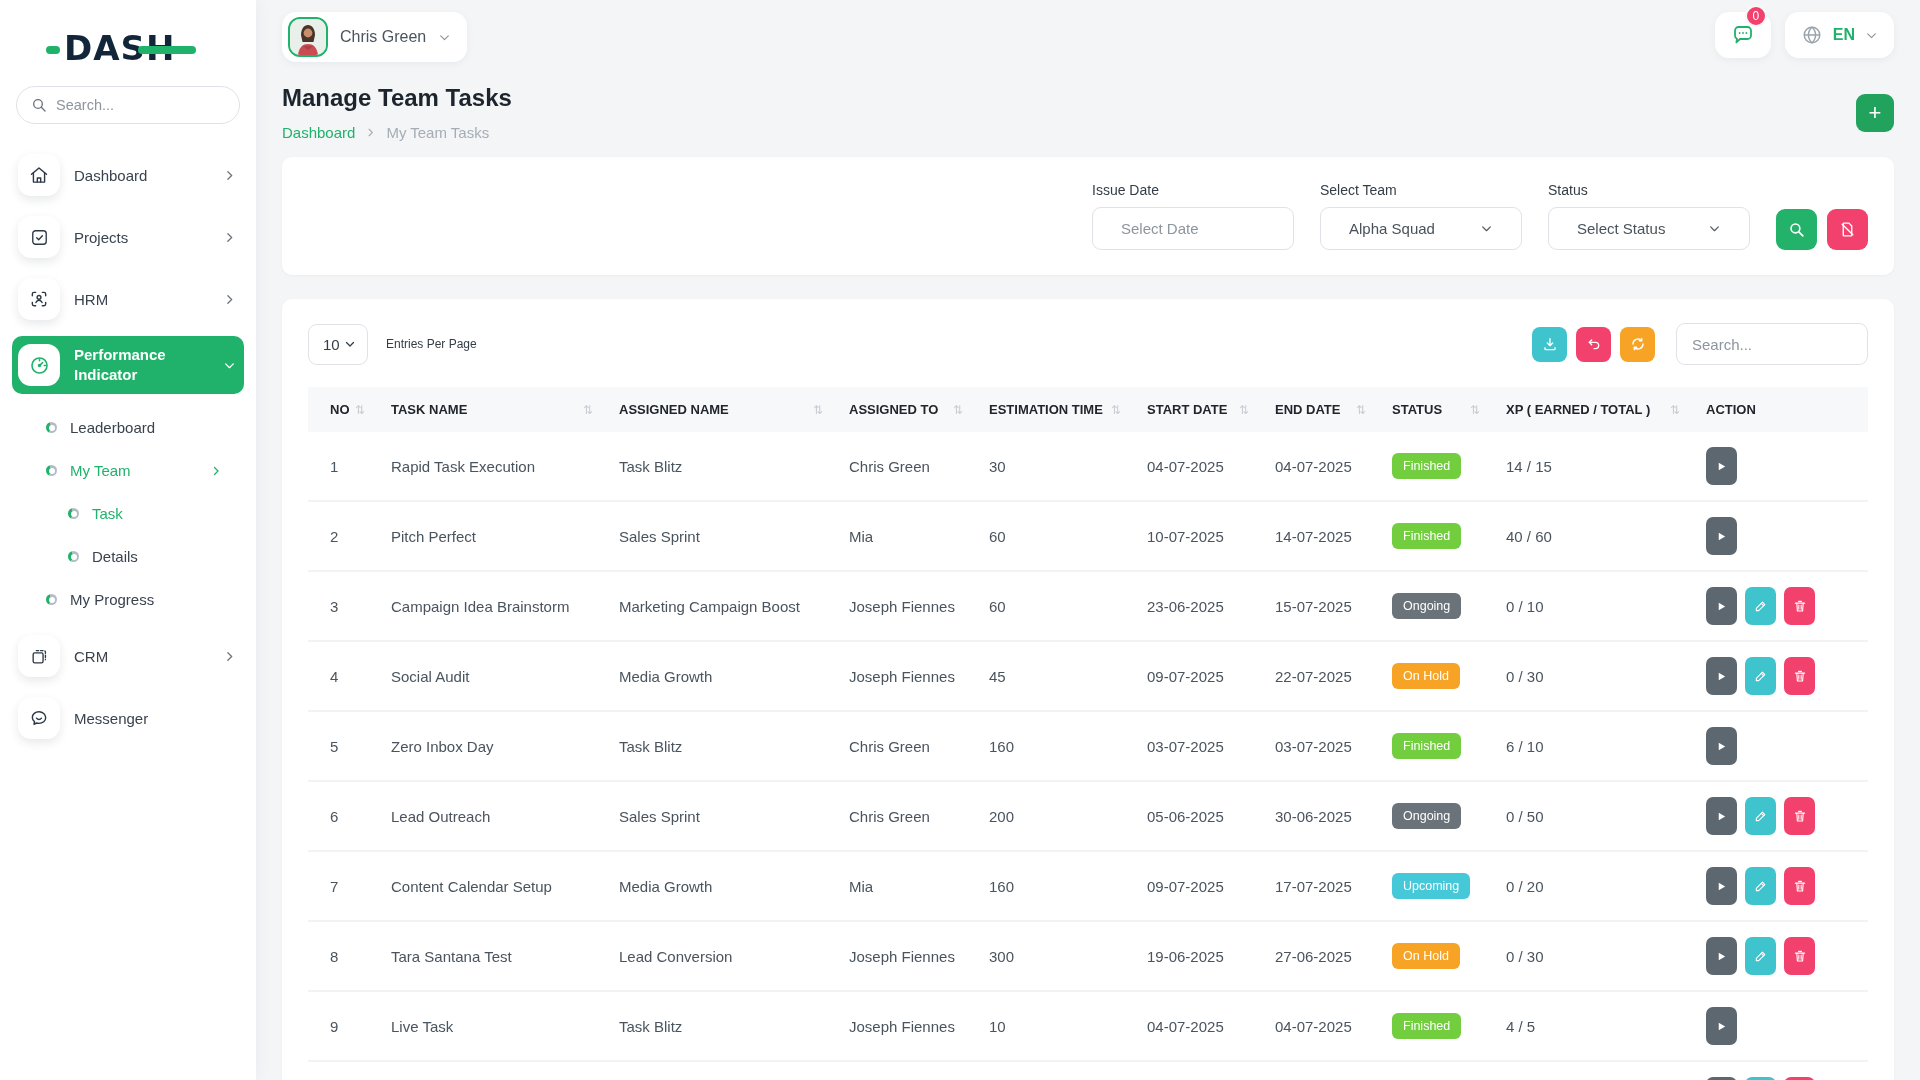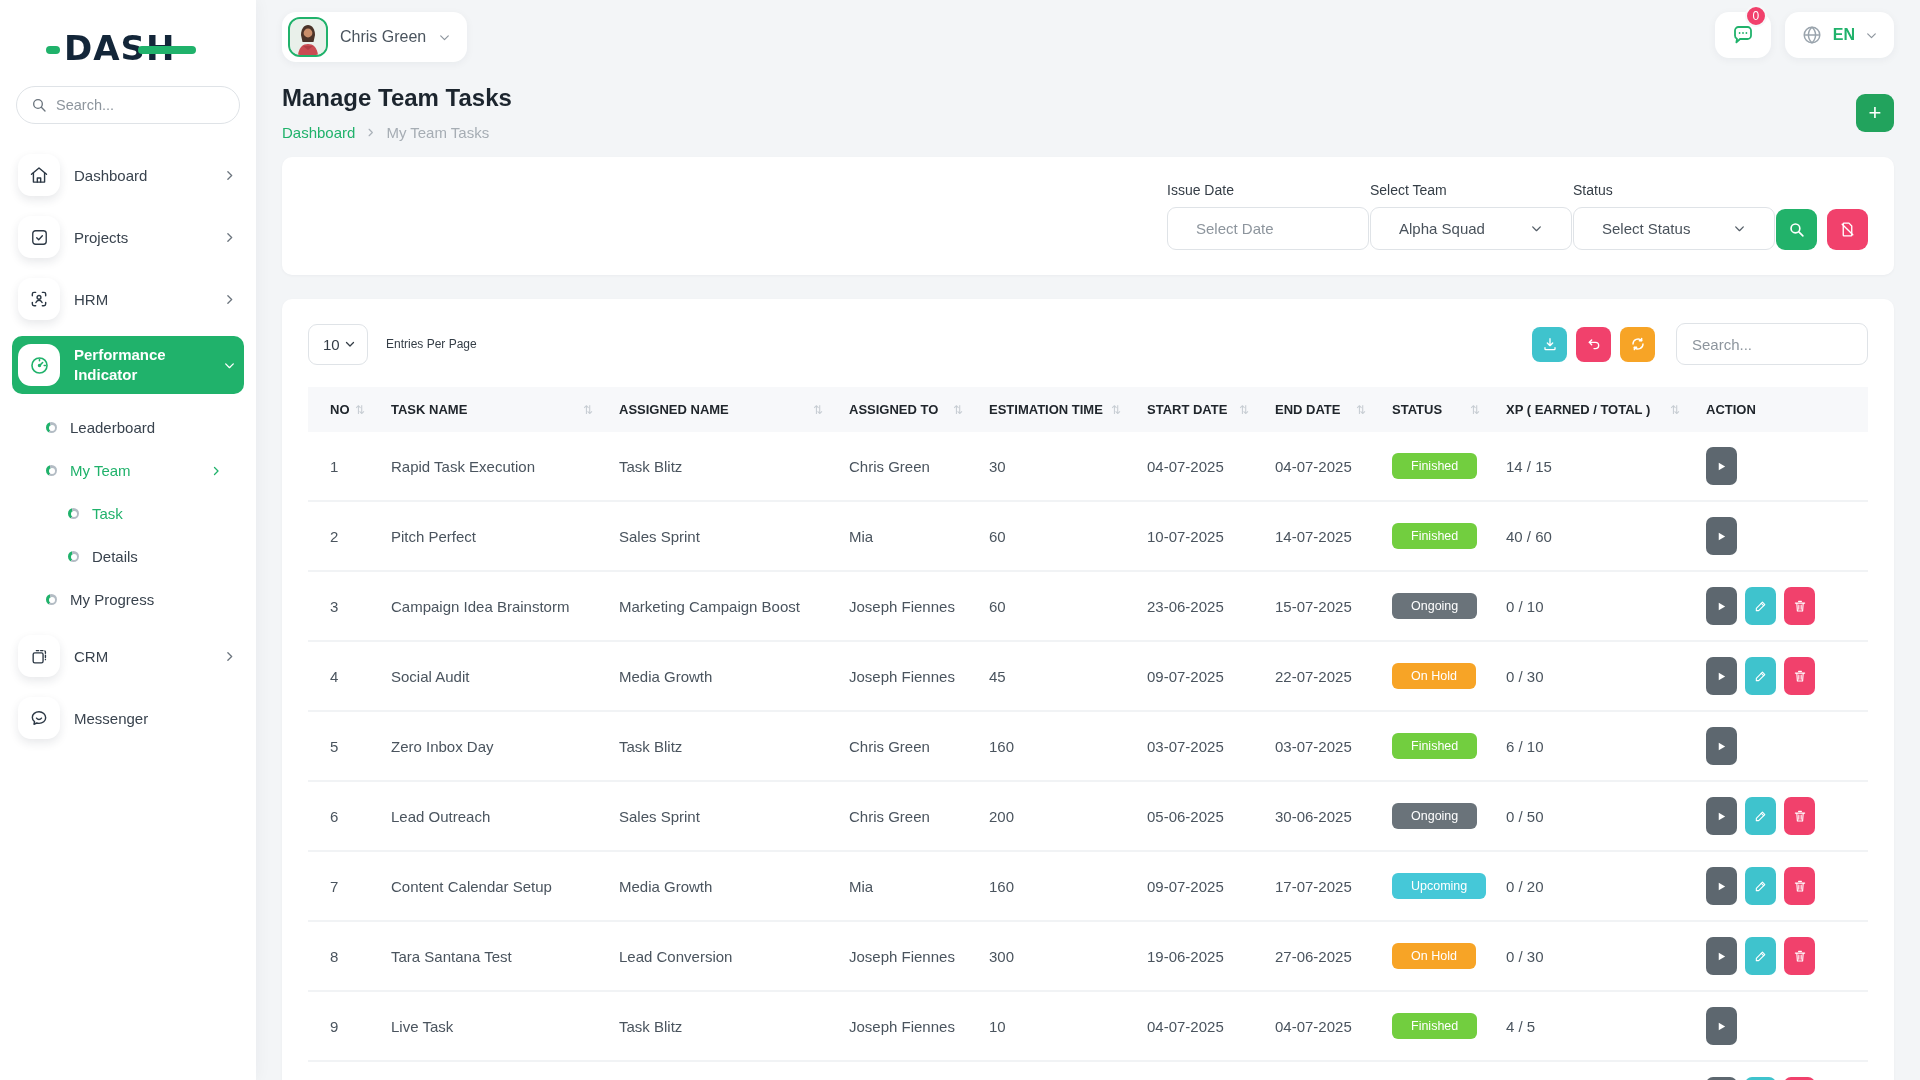"Issue Date" .filter-card { gap: 1px -> 26px }
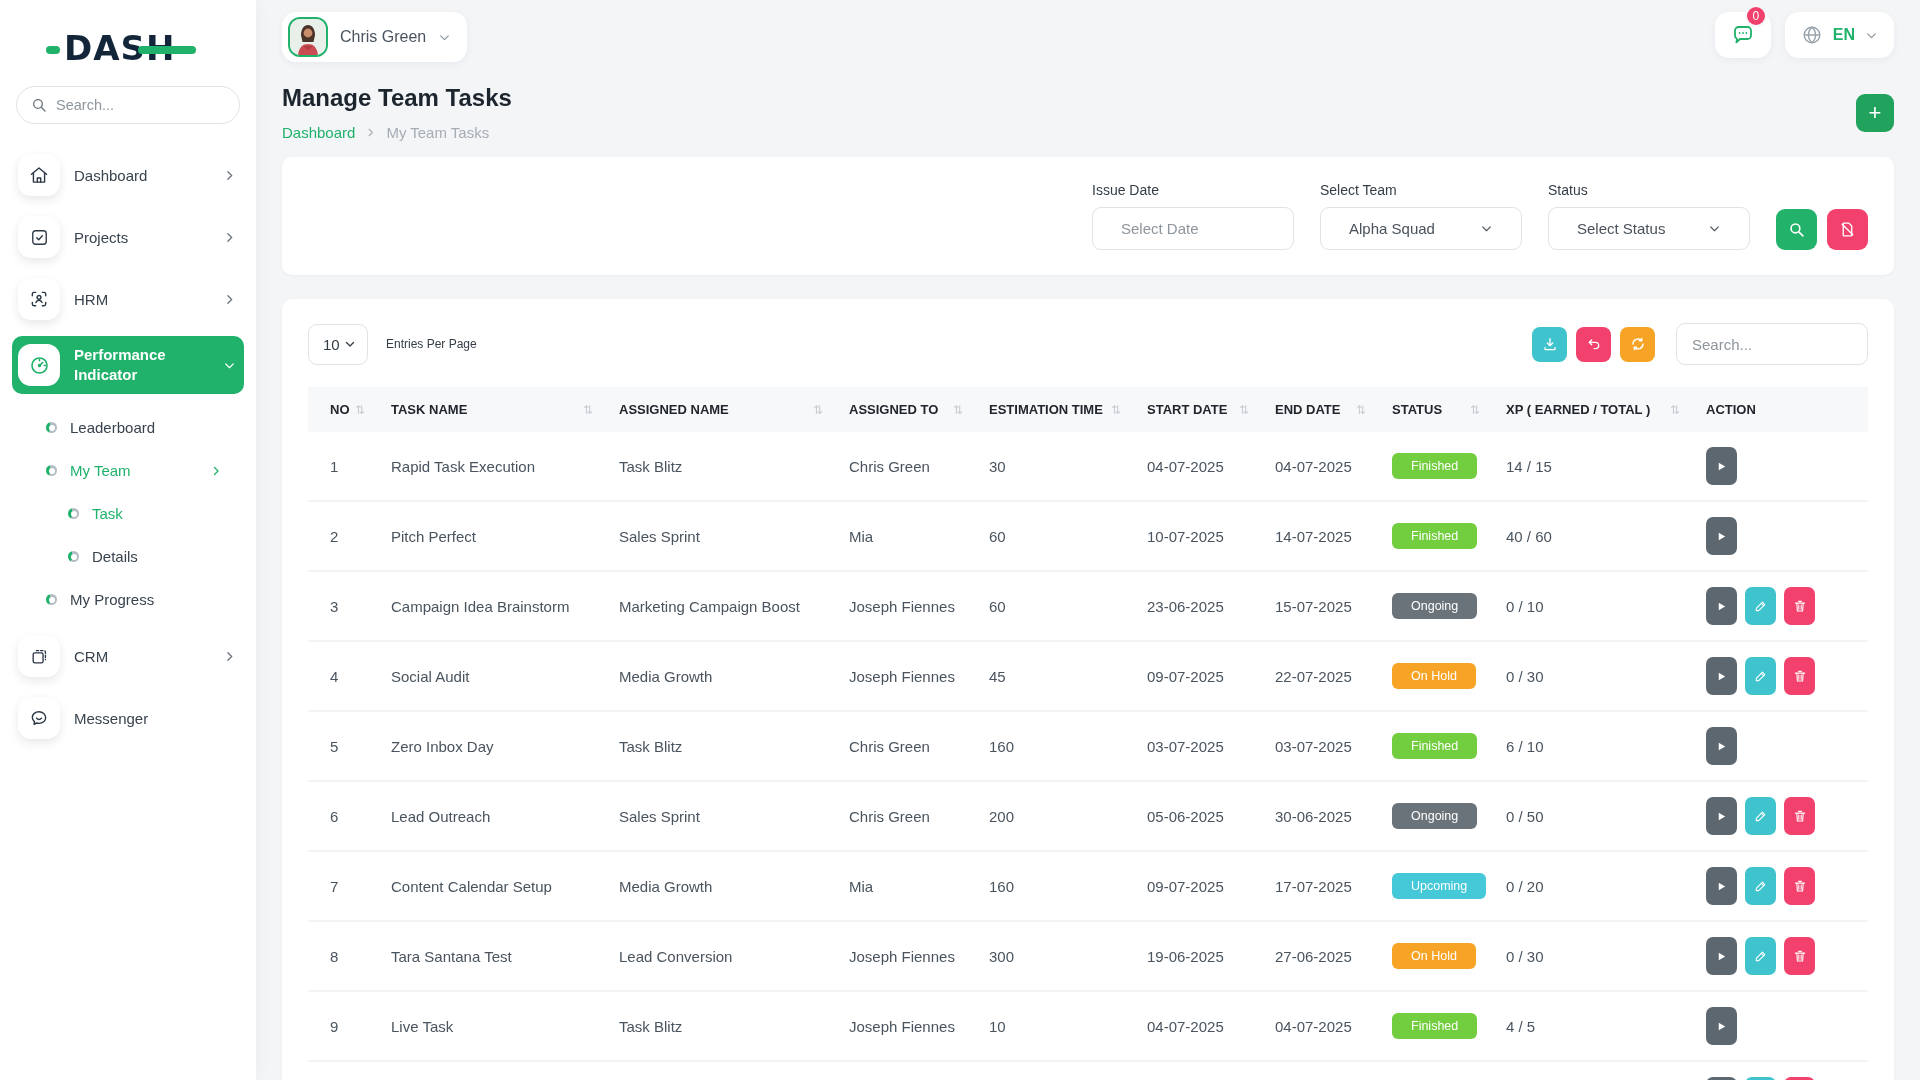"Finished" .badge { padding: 6px 19px -> 6px 11px }
